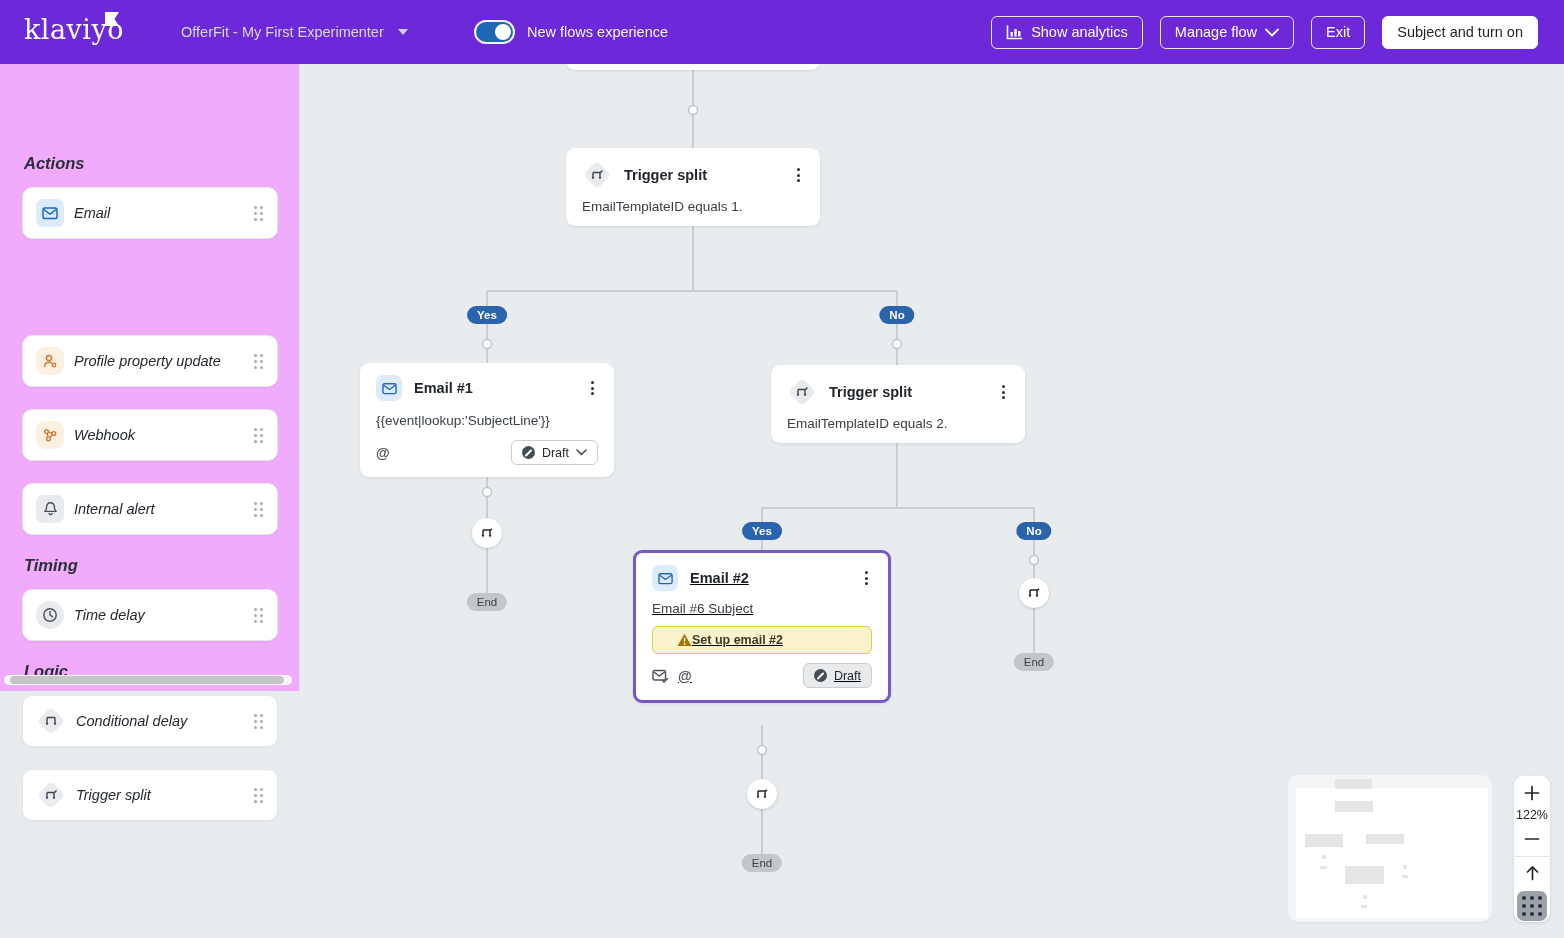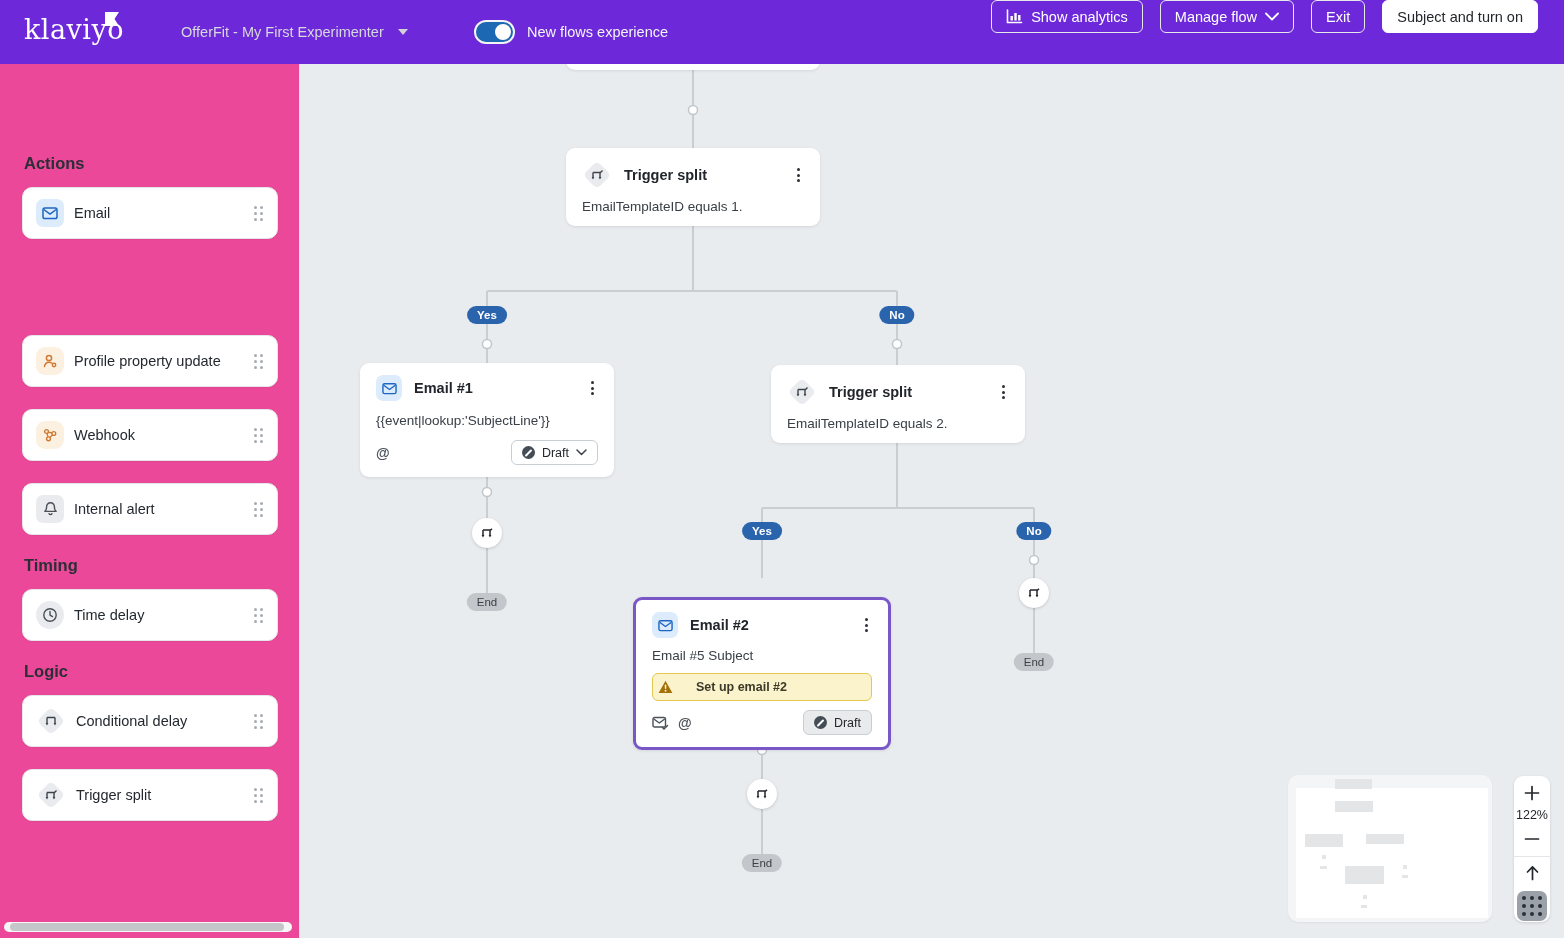"Show analytics" .header-actions { align-items: flex-start -> center }
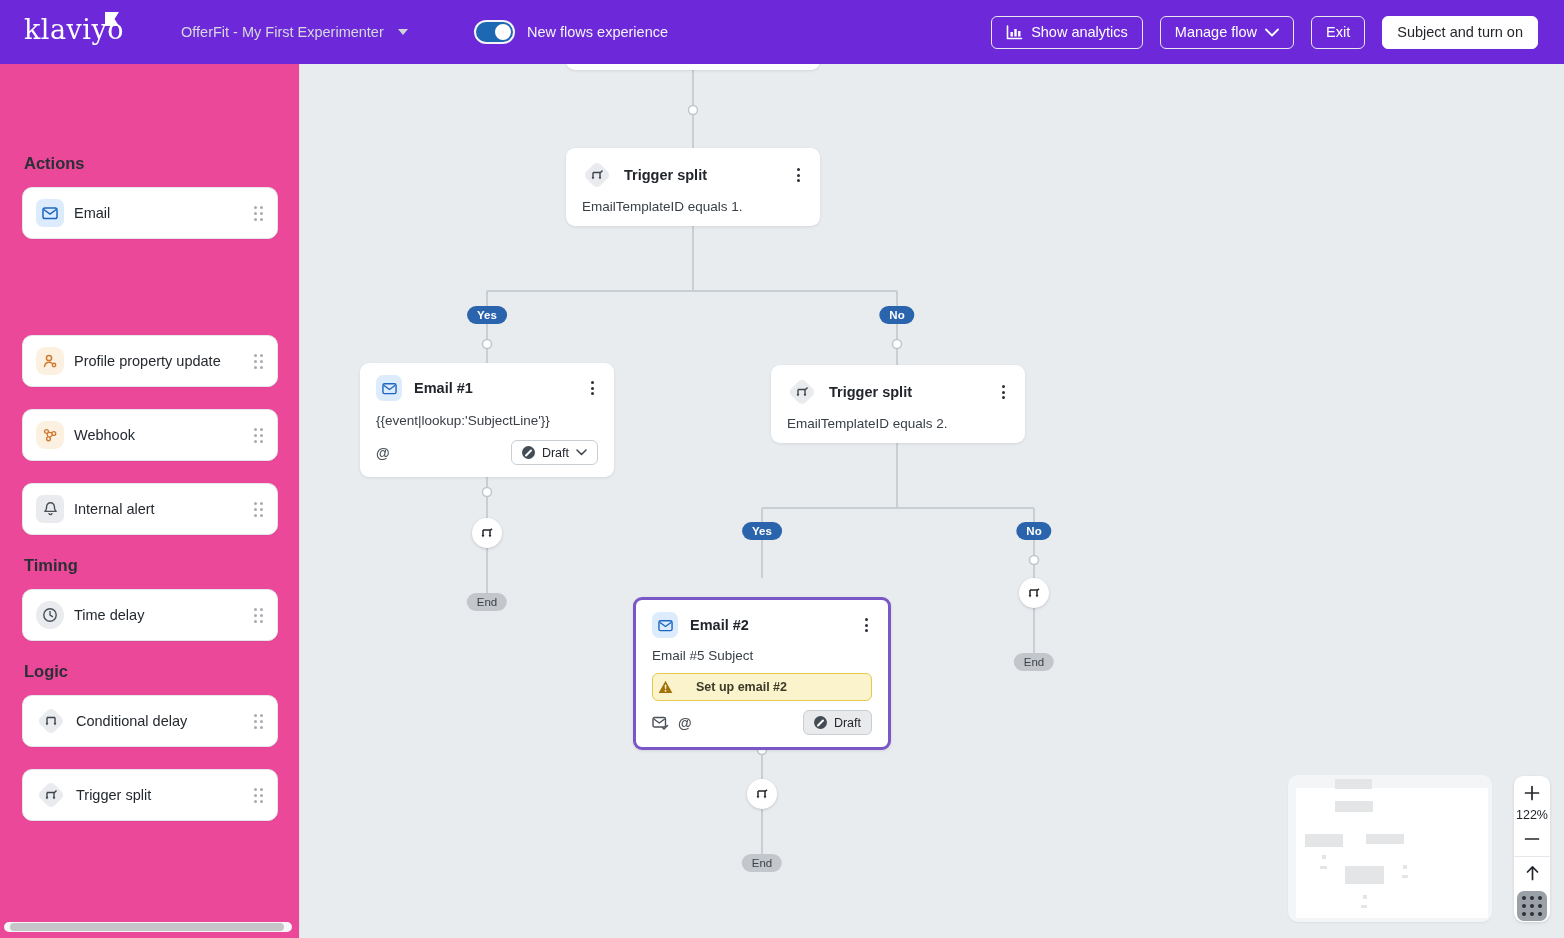"Actions" .sidebar { background: #ec4899 -> #f0abfc; font-style: none -> italic; height: 874px -> 627px }
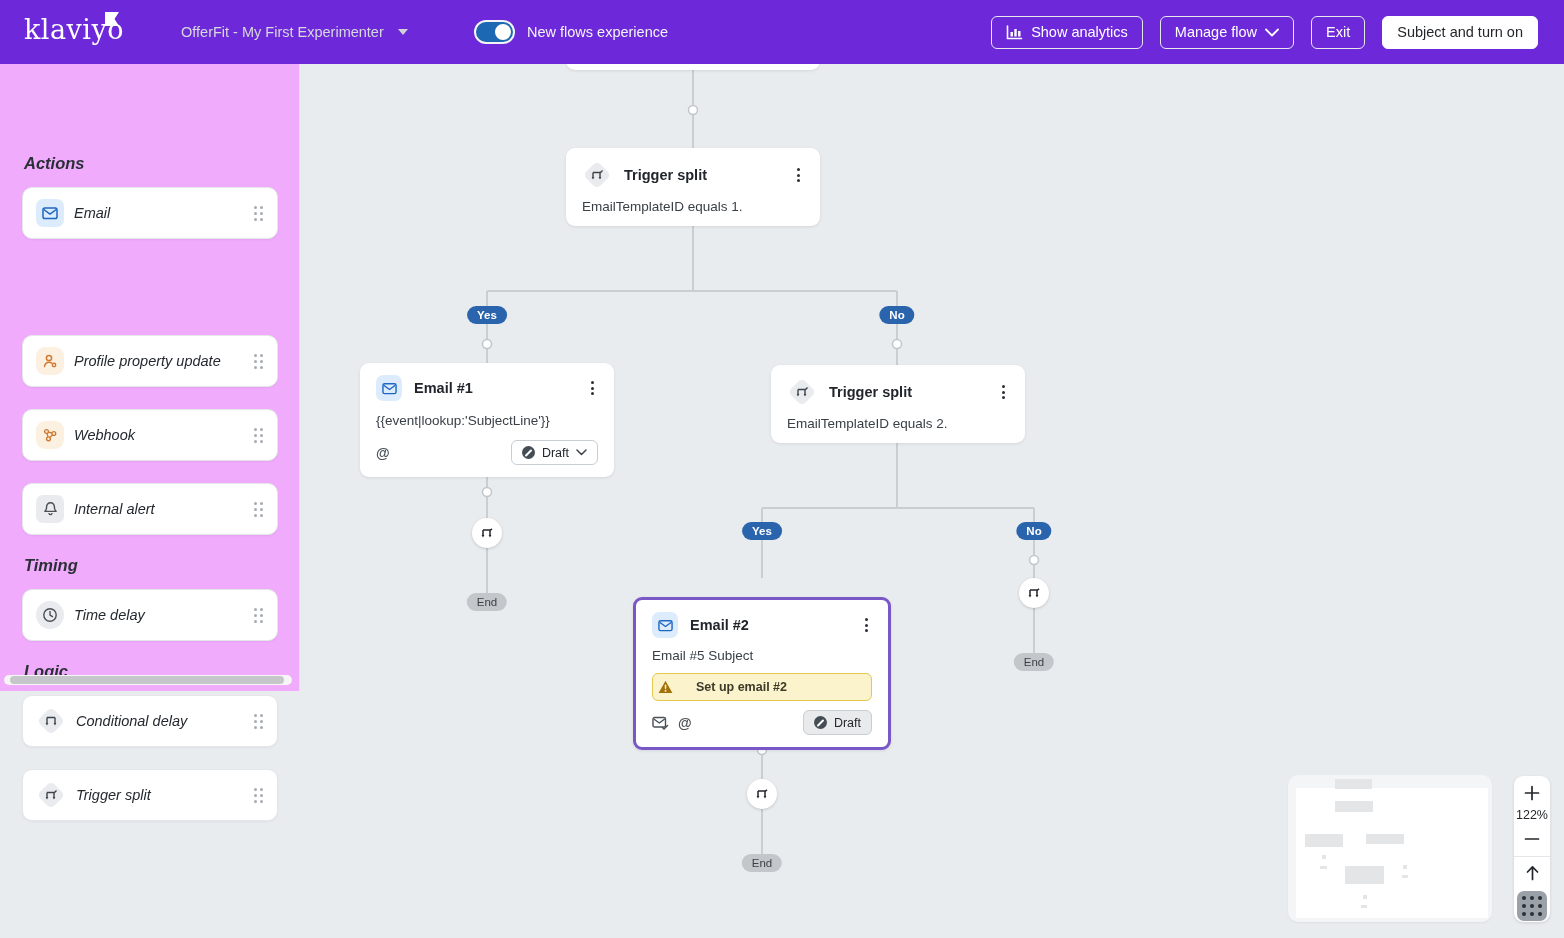"Email #2" div.node { text-decoration: none -> underline; top: 533px -> 486px }
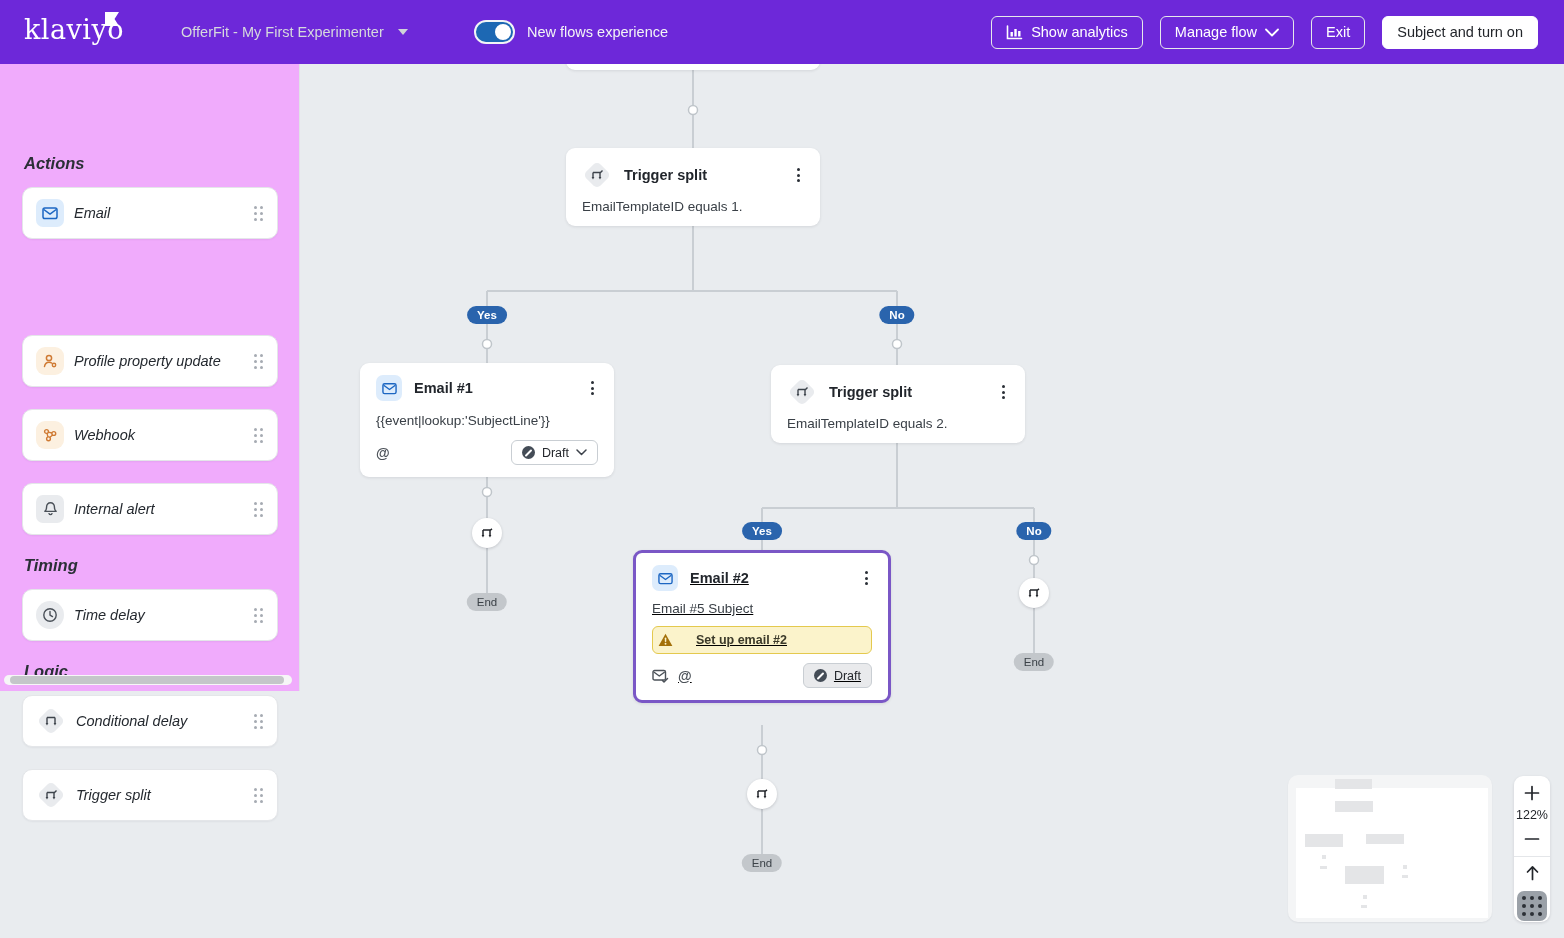"Email #5 Subject" div.node-sub { text: 5 -> 6 }
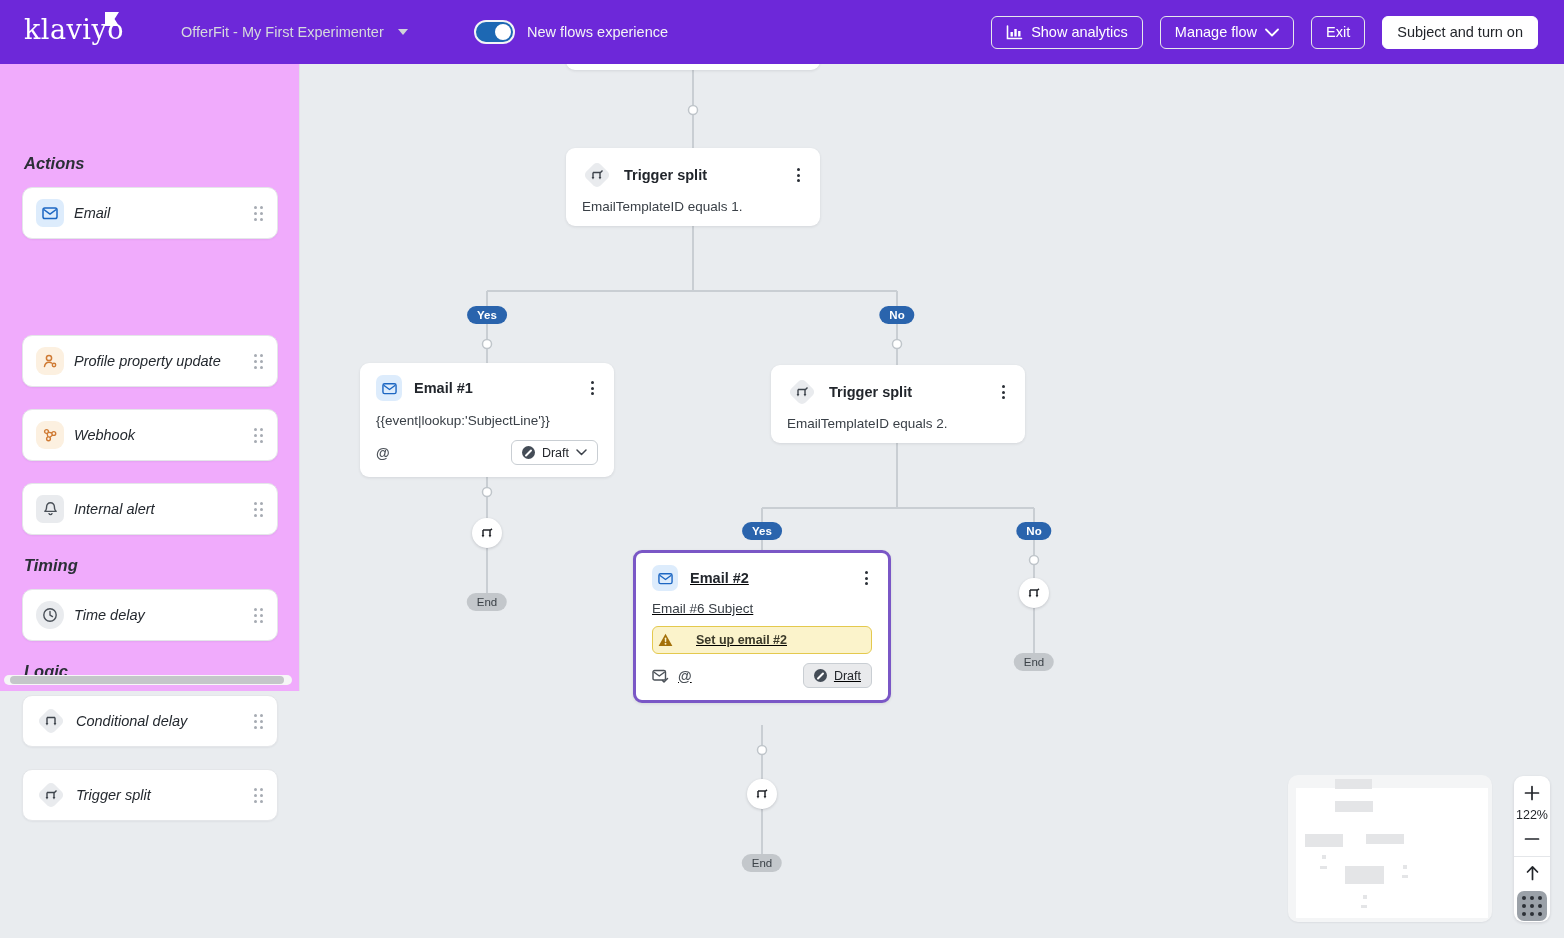"Set up email #2" .warn-banner { gap: 23px -> 0; padding: 0 5px -> 0 24px }
